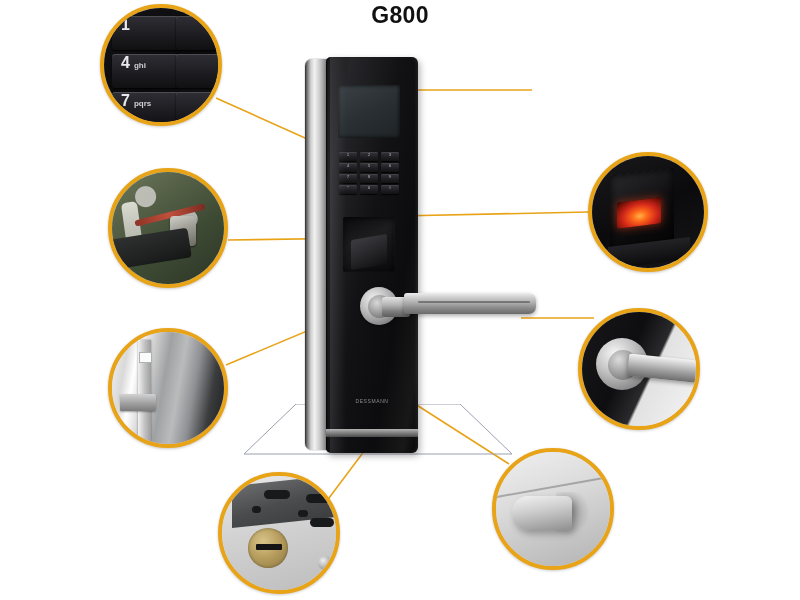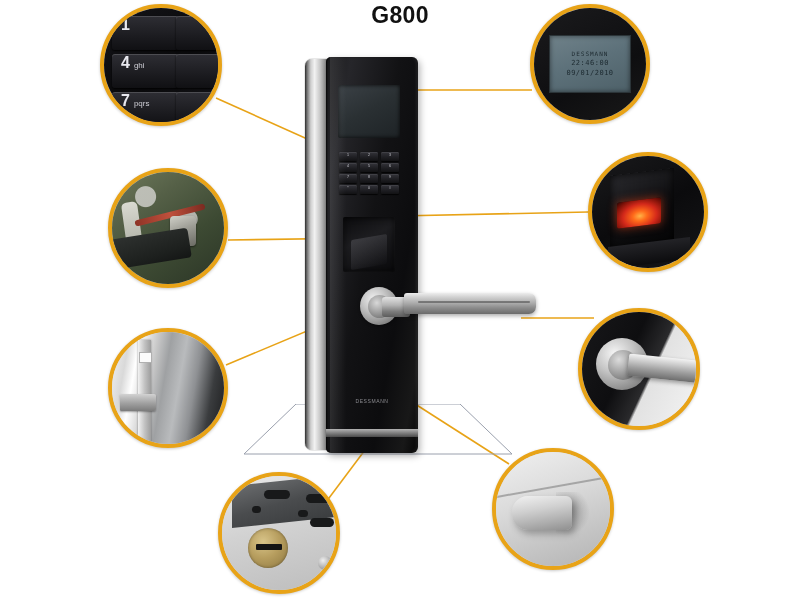"ghi" #callout-keypad .ckey .sub { font-weight: normal -> bold }
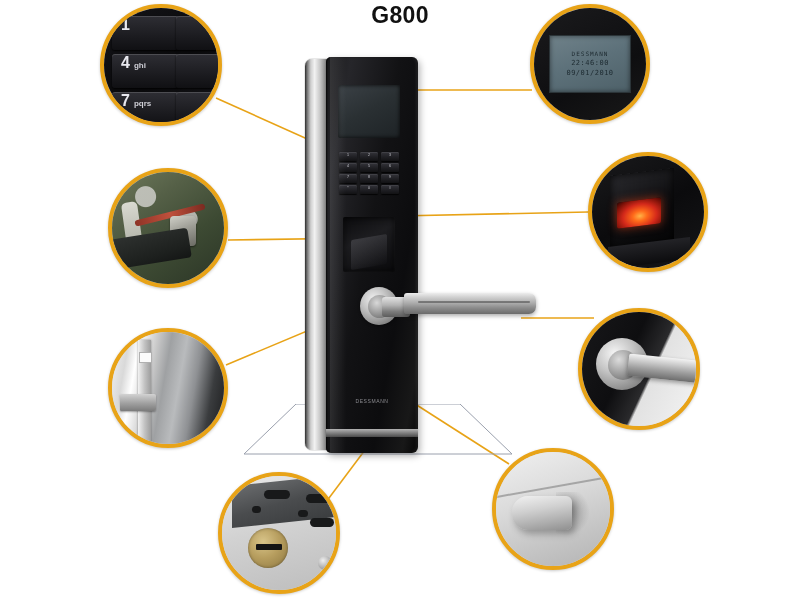"22:46:00" div.callout { html: <div> <div> <div> <div>DESSMANN</div> <div>22:46:00</div> <div>09/01/2010</div> </div> </div> </div> -> none }
